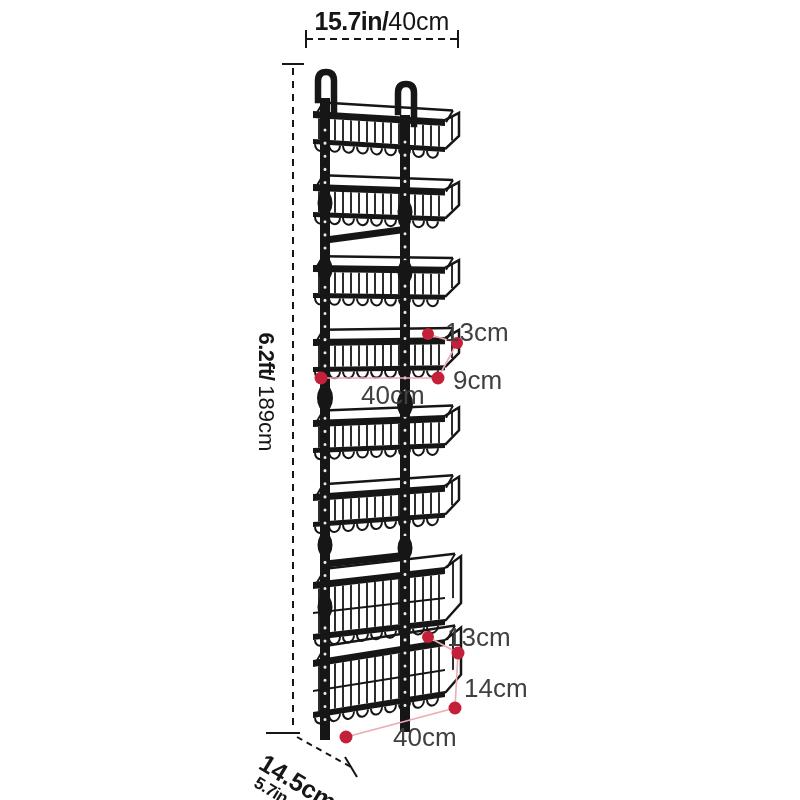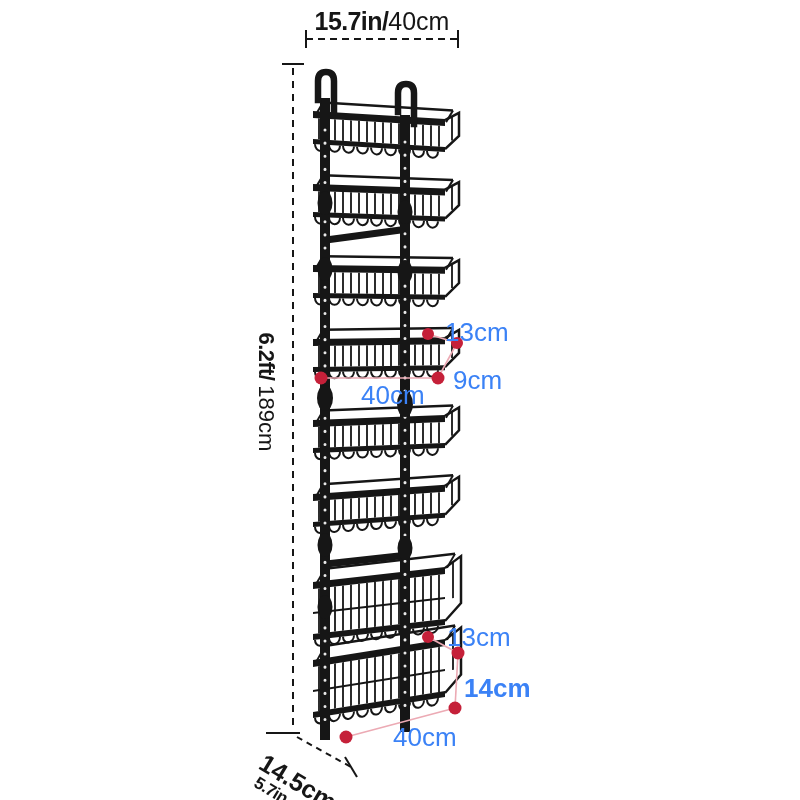"13cm" .red { color: #3b82f6 -> #404040 }
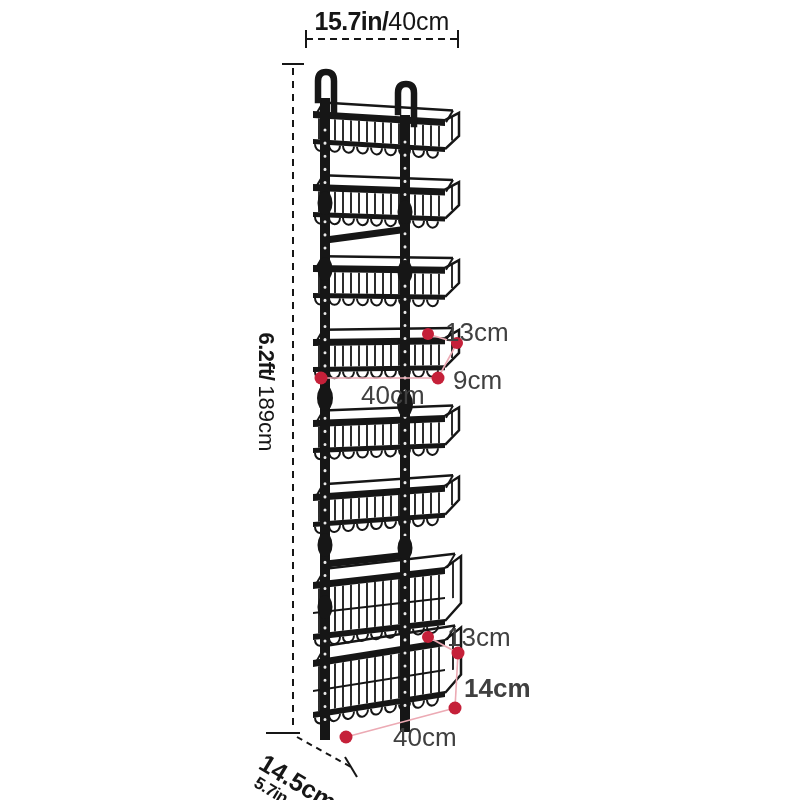"14cm" div.lbl { font-weight: bold -> none }
